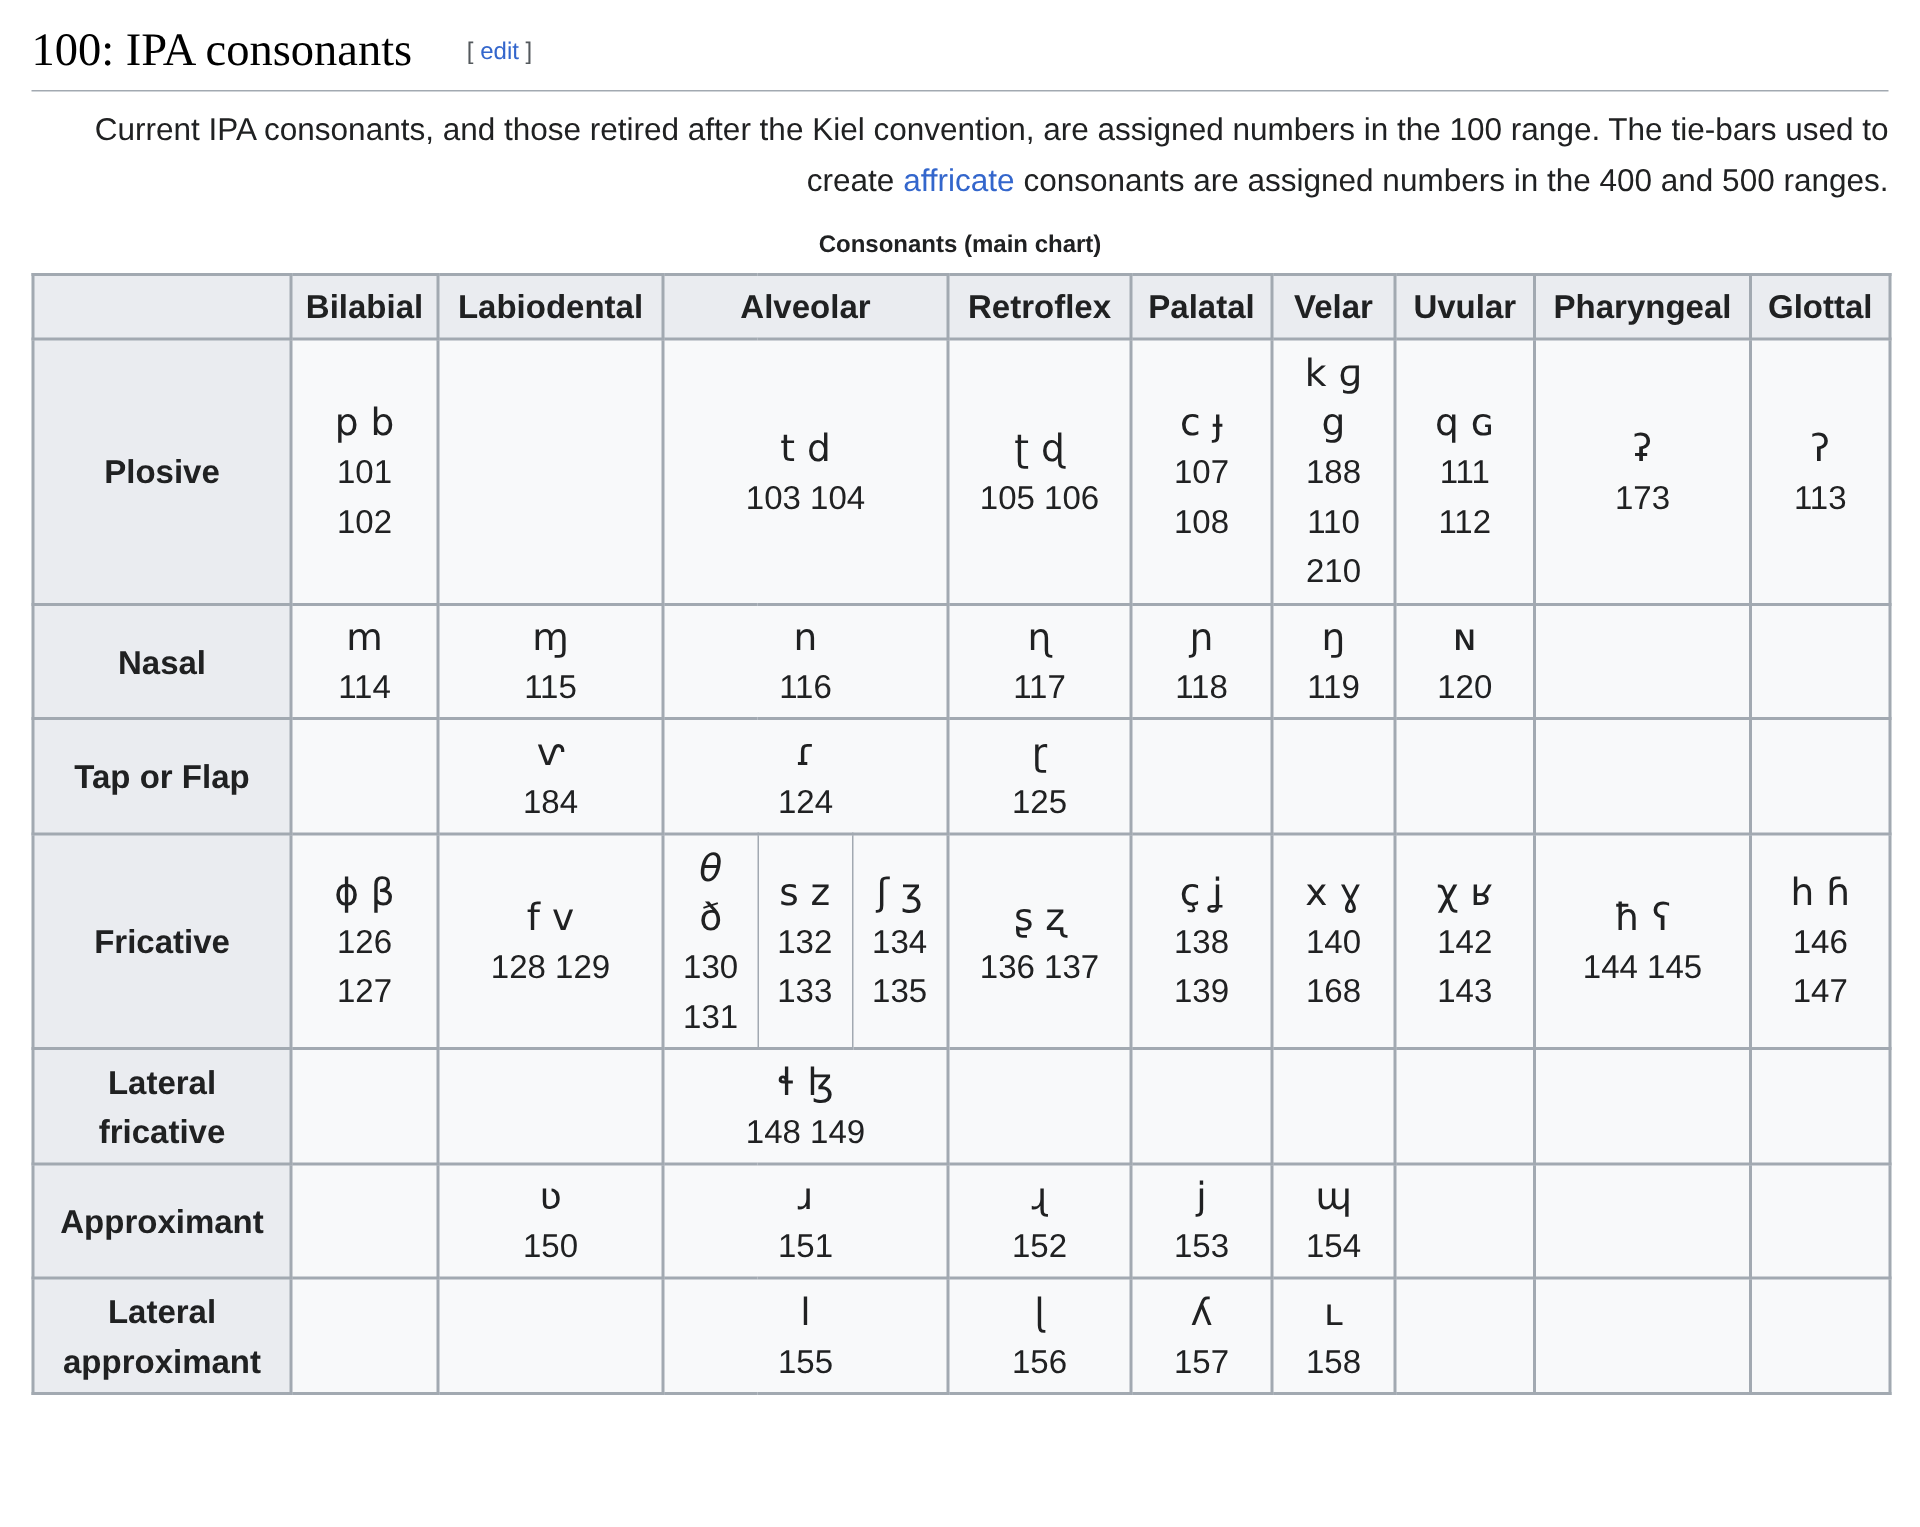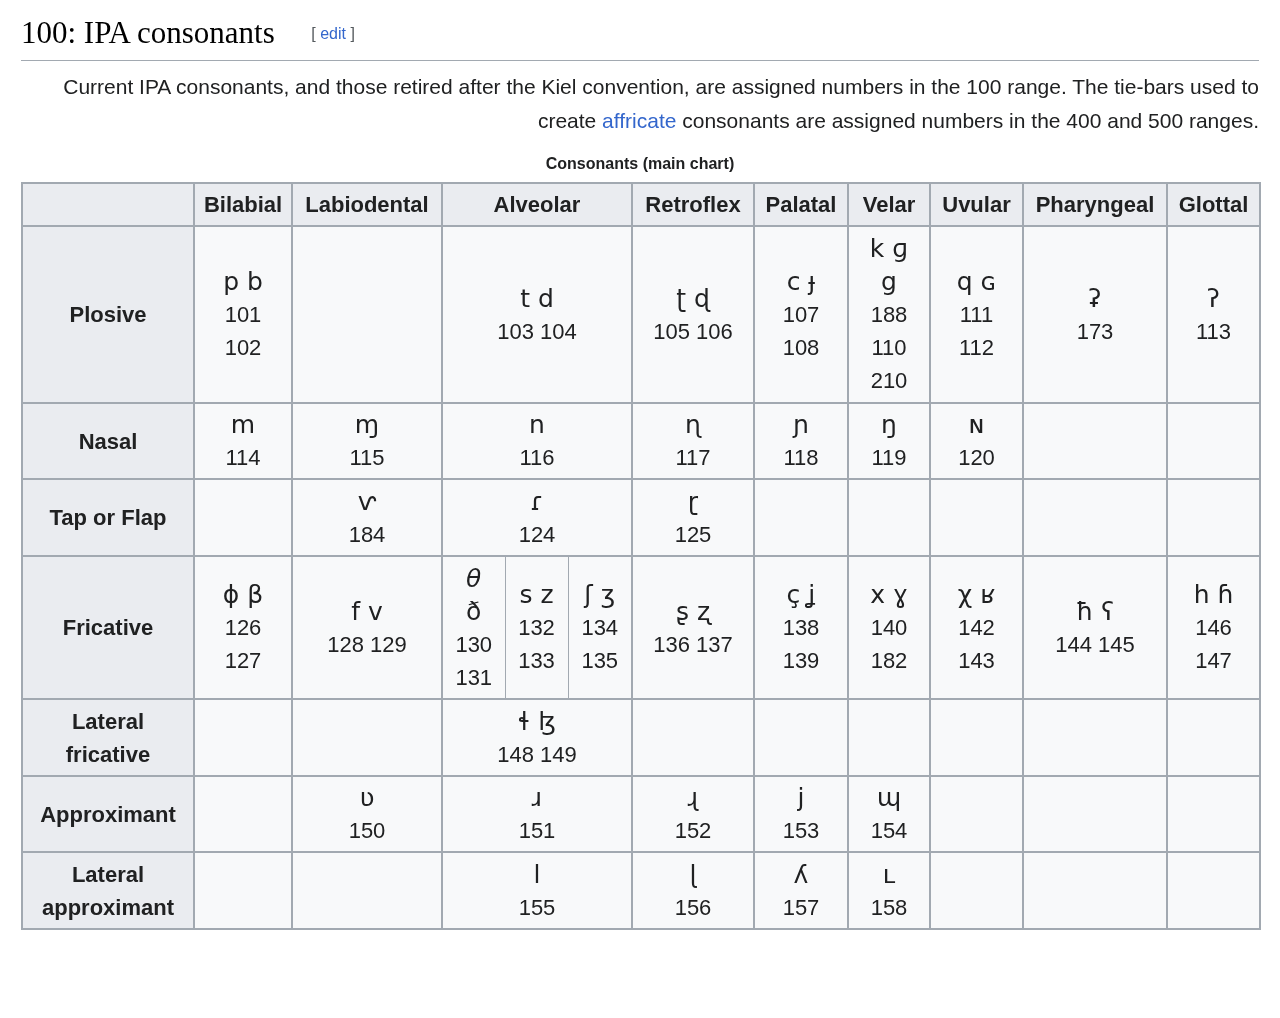"182" span.num { text: 182 -> 168 }
